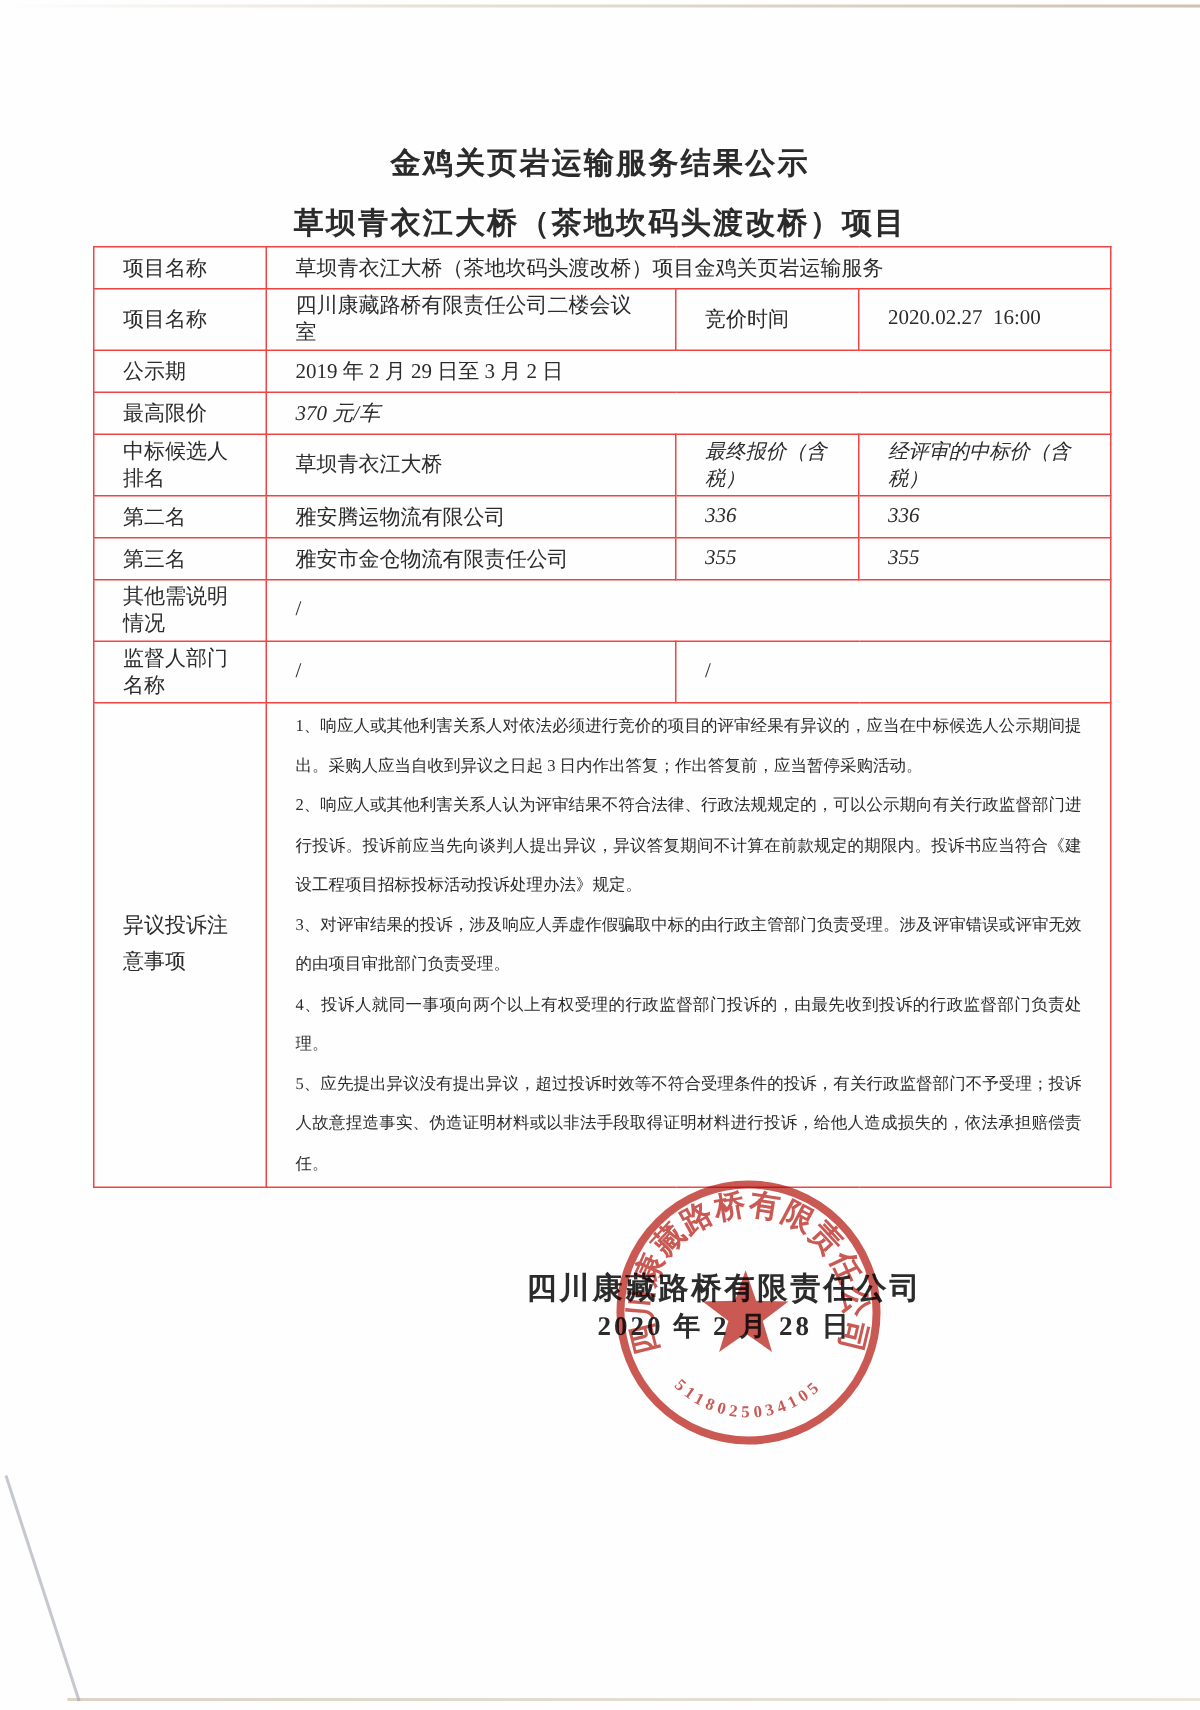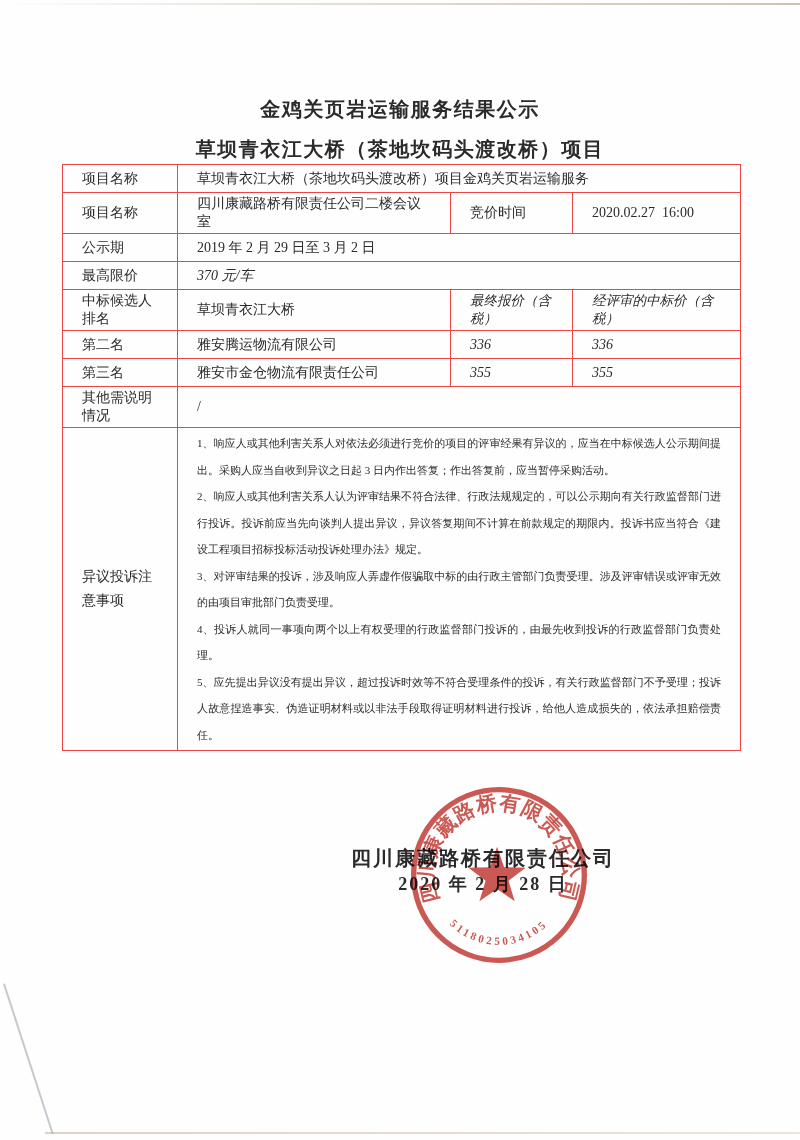"监督人部门名称" tr { html: none -> <tr> <td>监督人部门名称</td> <td>/</td> <td>/</td> </tr> }
